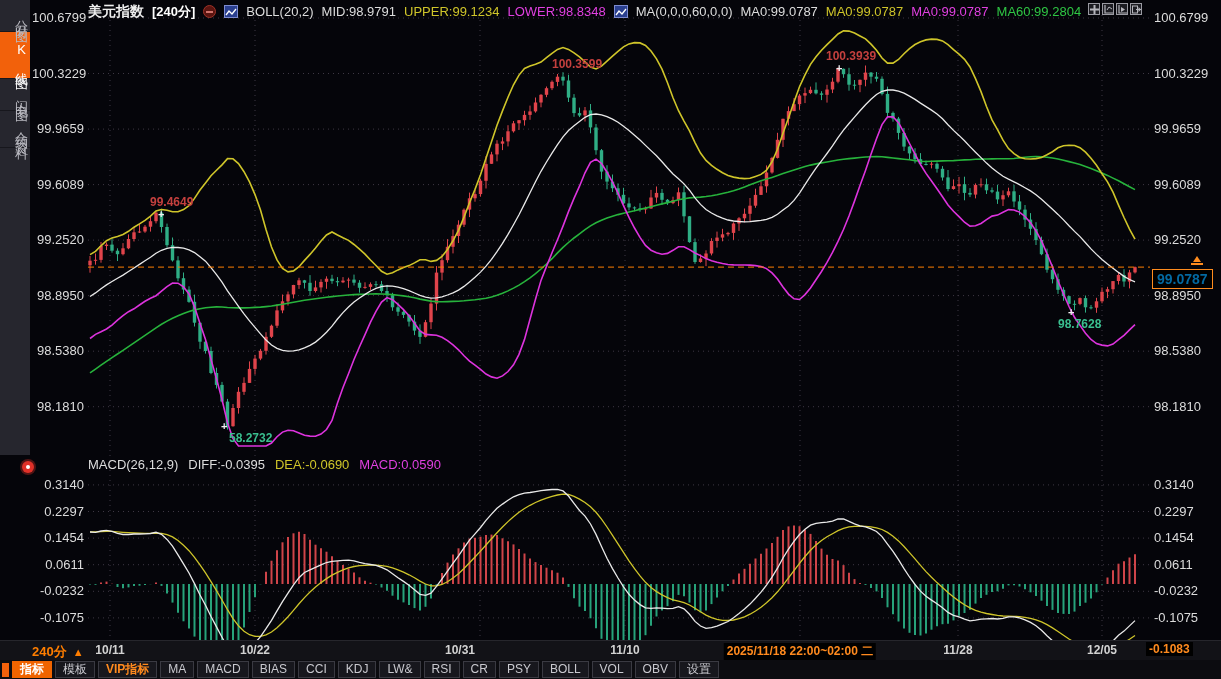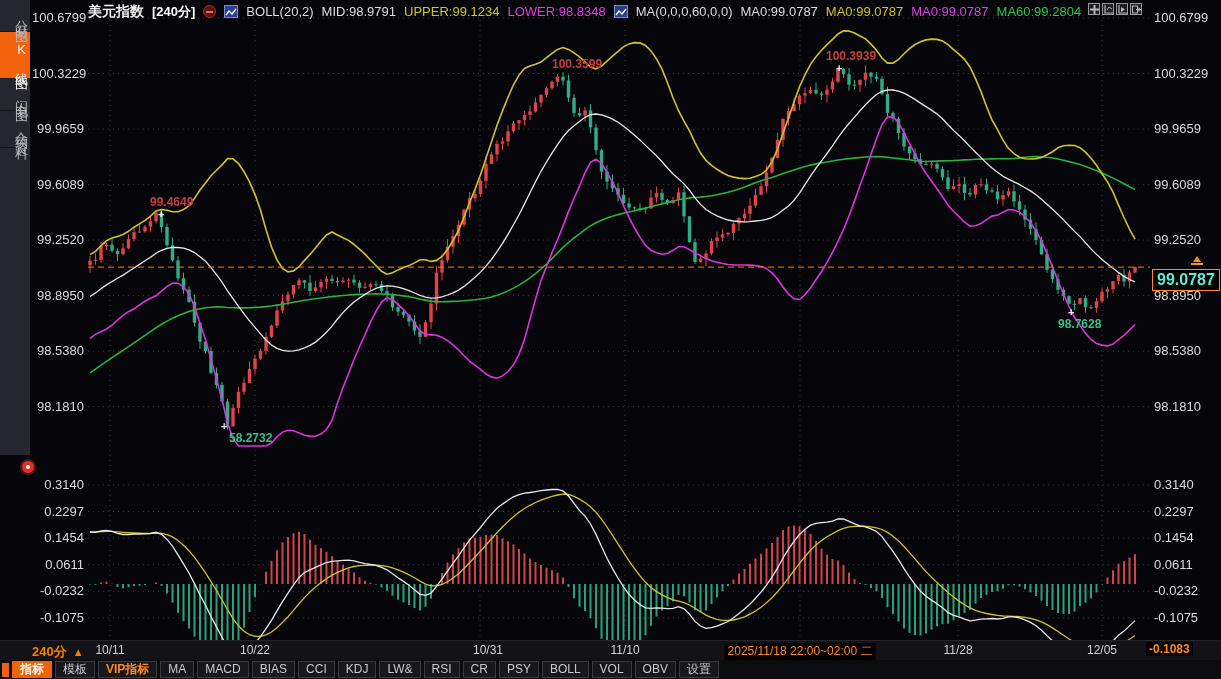"99.0787" .price-badge { color: #5eead4 -> #0369a1; font-size: 16px -> 14px }
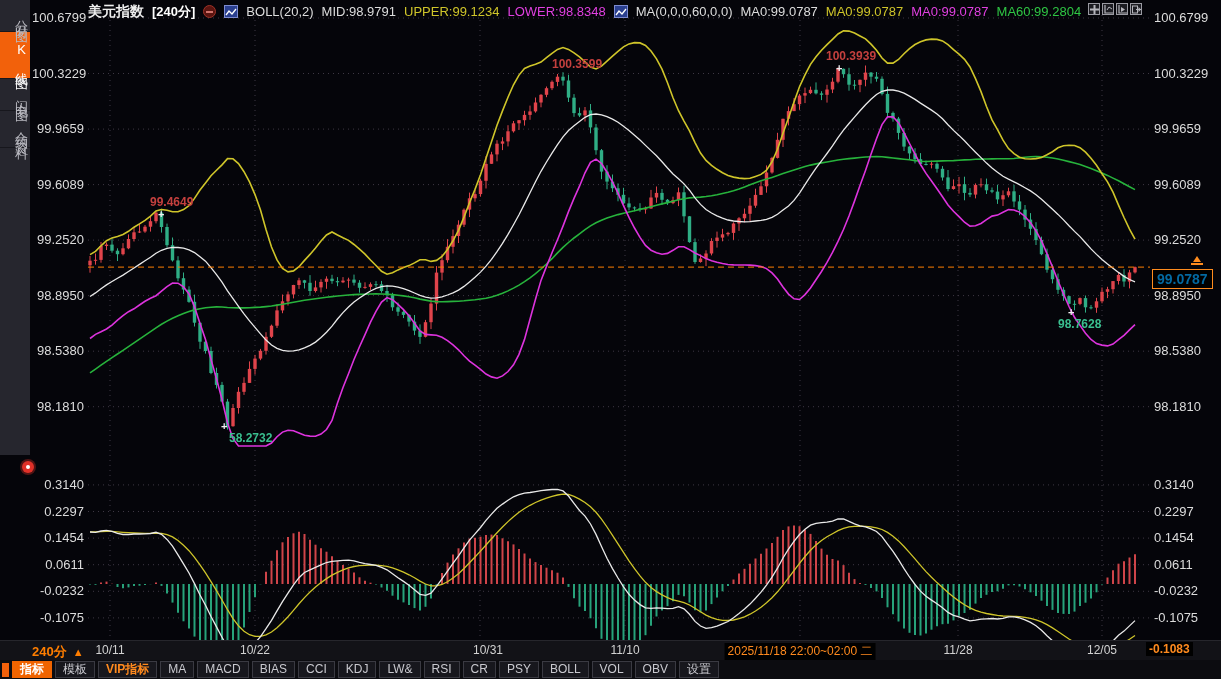"MACD(26,12,9)" div.macd-legend { html: none -> <div> <span>MACD(26,12,9)</span> <span>DIFF:-0.0395</span> <span>DEA:-0.0690</span> <span>MACD:0.0590</span> </div> }
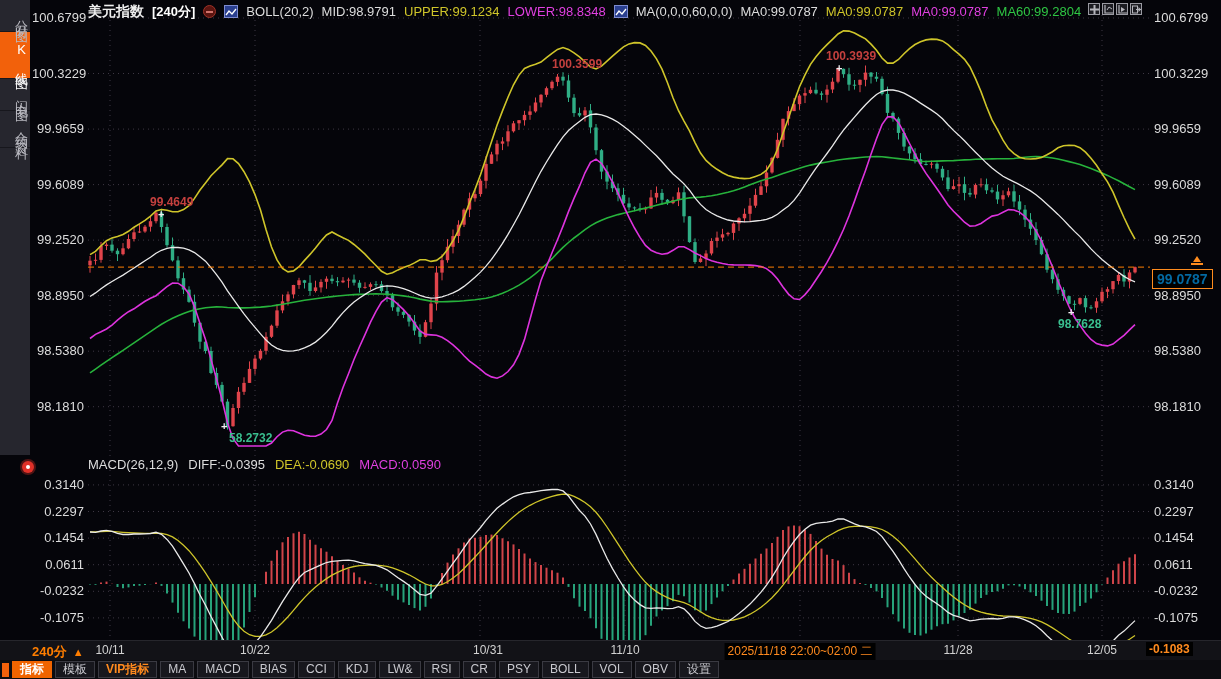"10/11" .xlab { font-weight: normal -> bold }
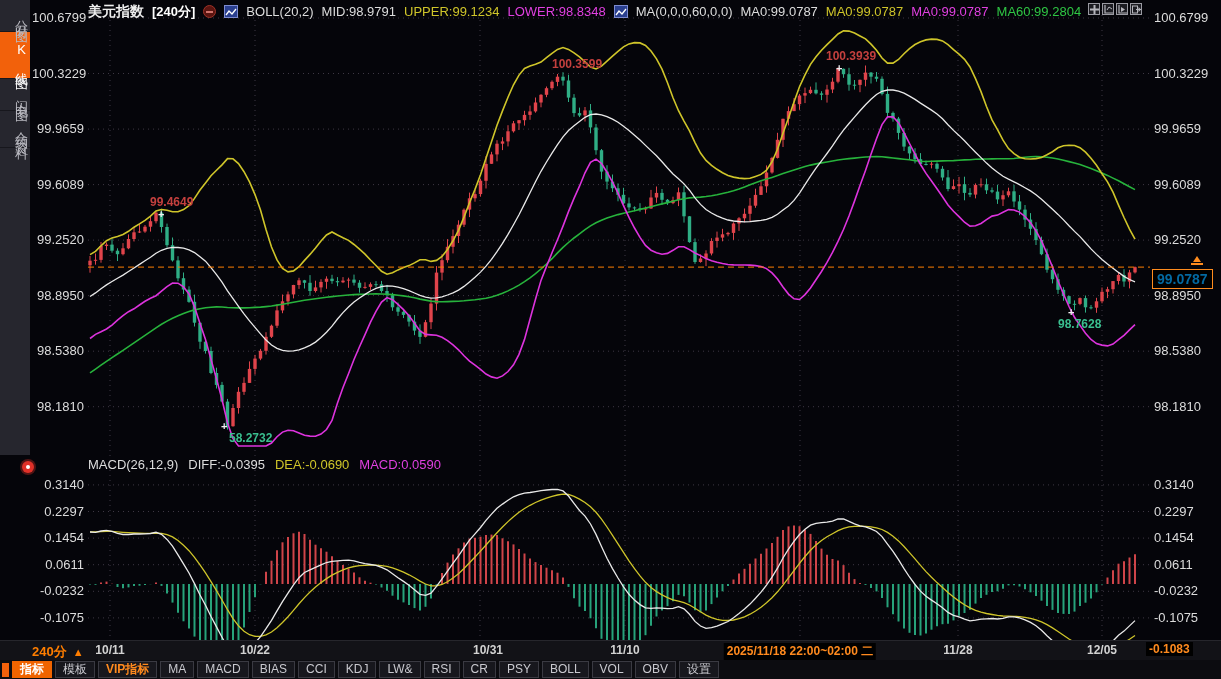"10/31" span.xlab { left: 488px -> 460px }
